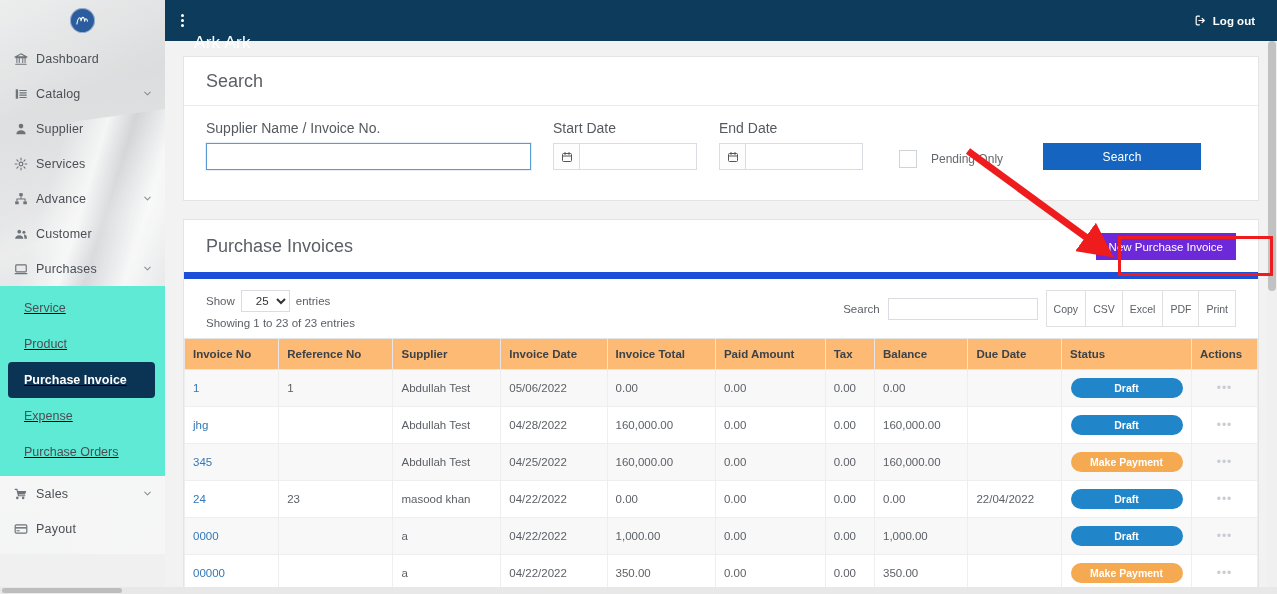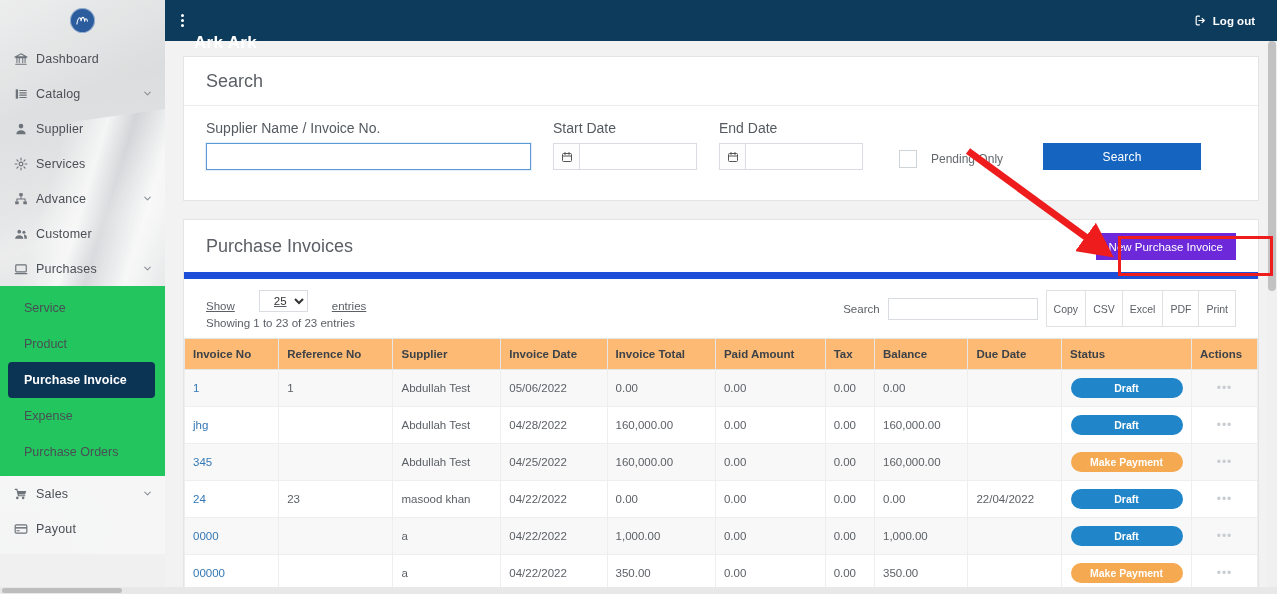"Ark Ark" .brand { font-weight: bold -> normal }
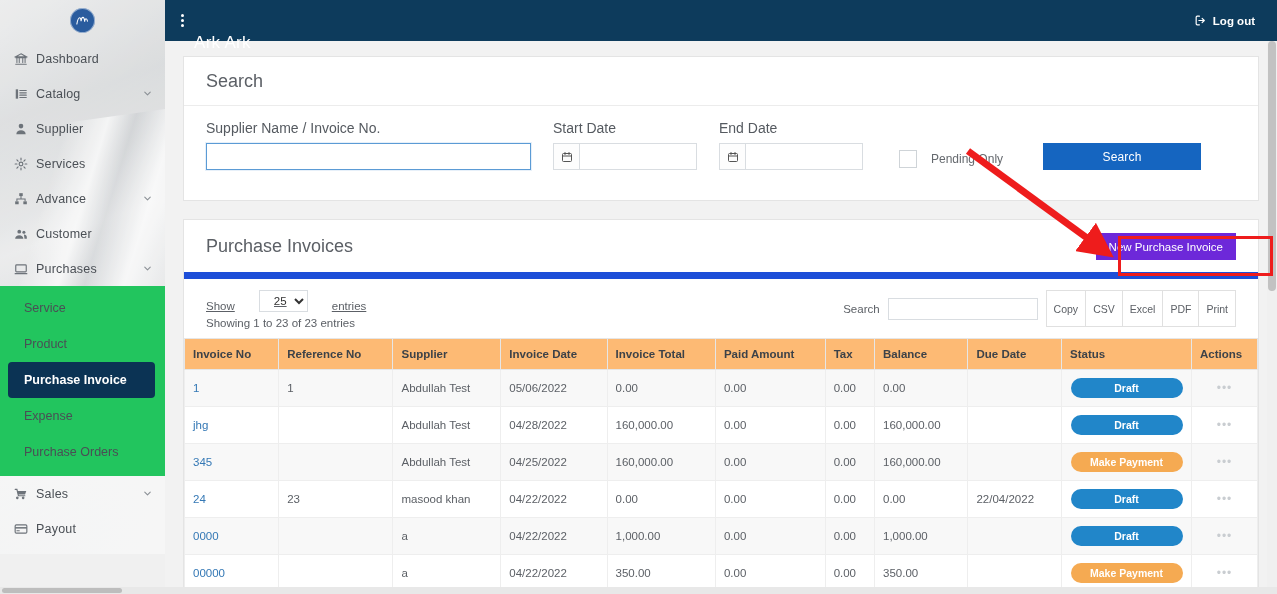"Service" .submenu { background: #22c55e -> #5eead4; text-decoration: none -> underline }
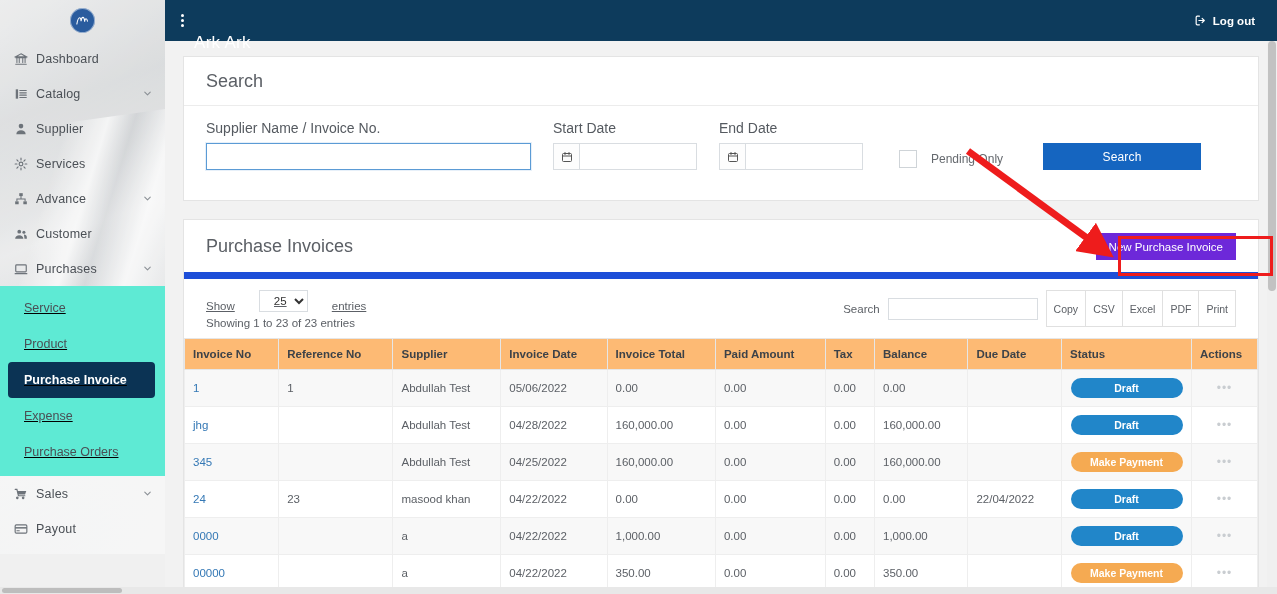"Show" .dt-showrow { align-items: flex-end -> center; gap: 24px -> 6px; text-decoration: underline -> none }
